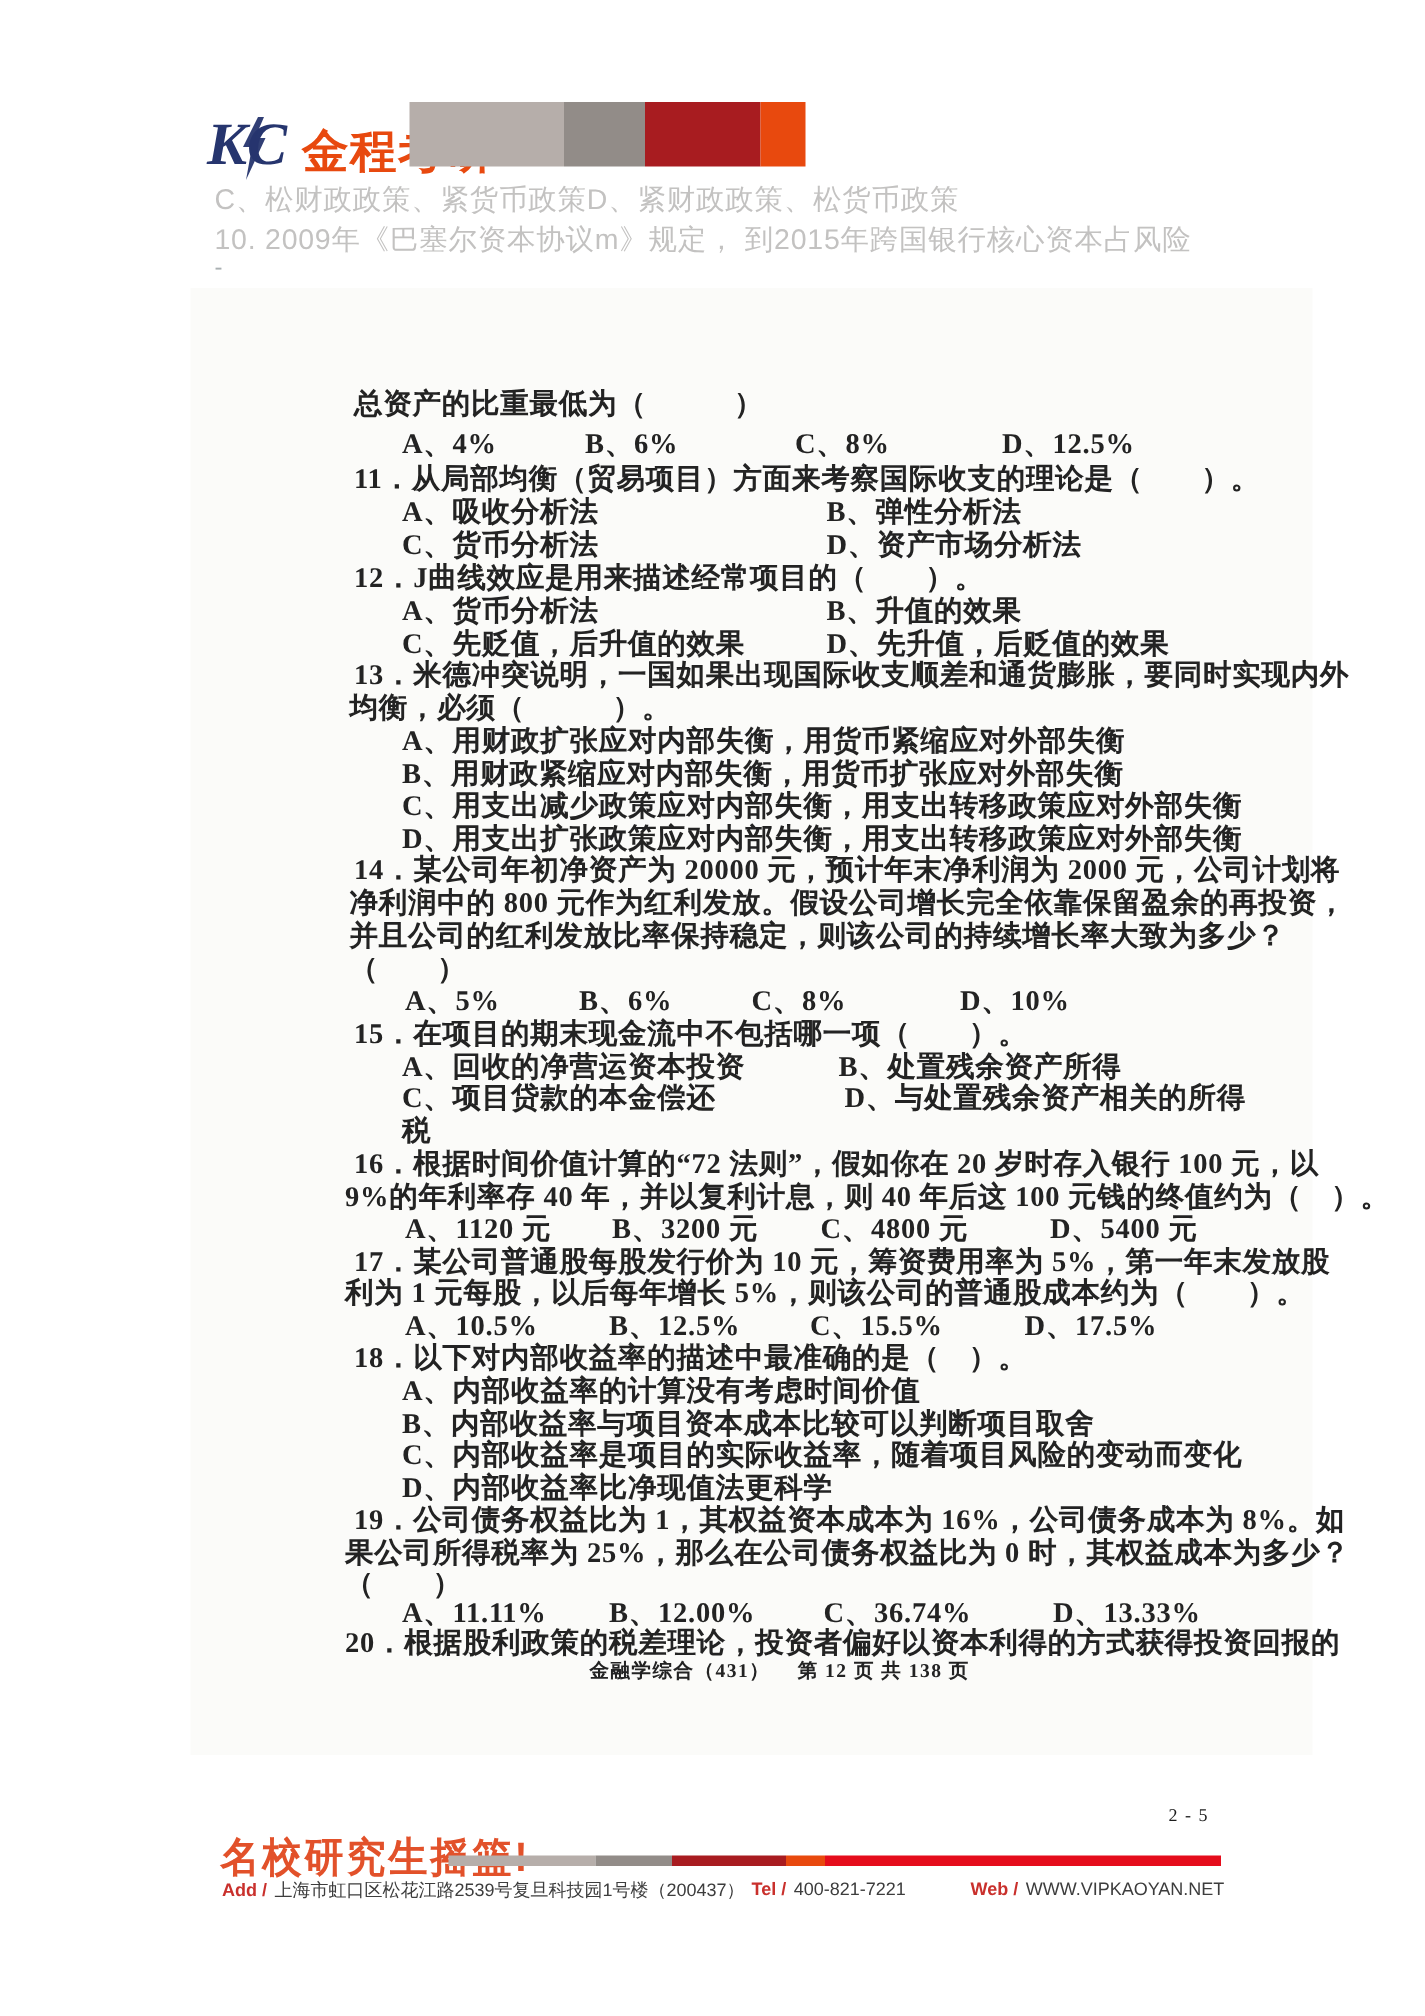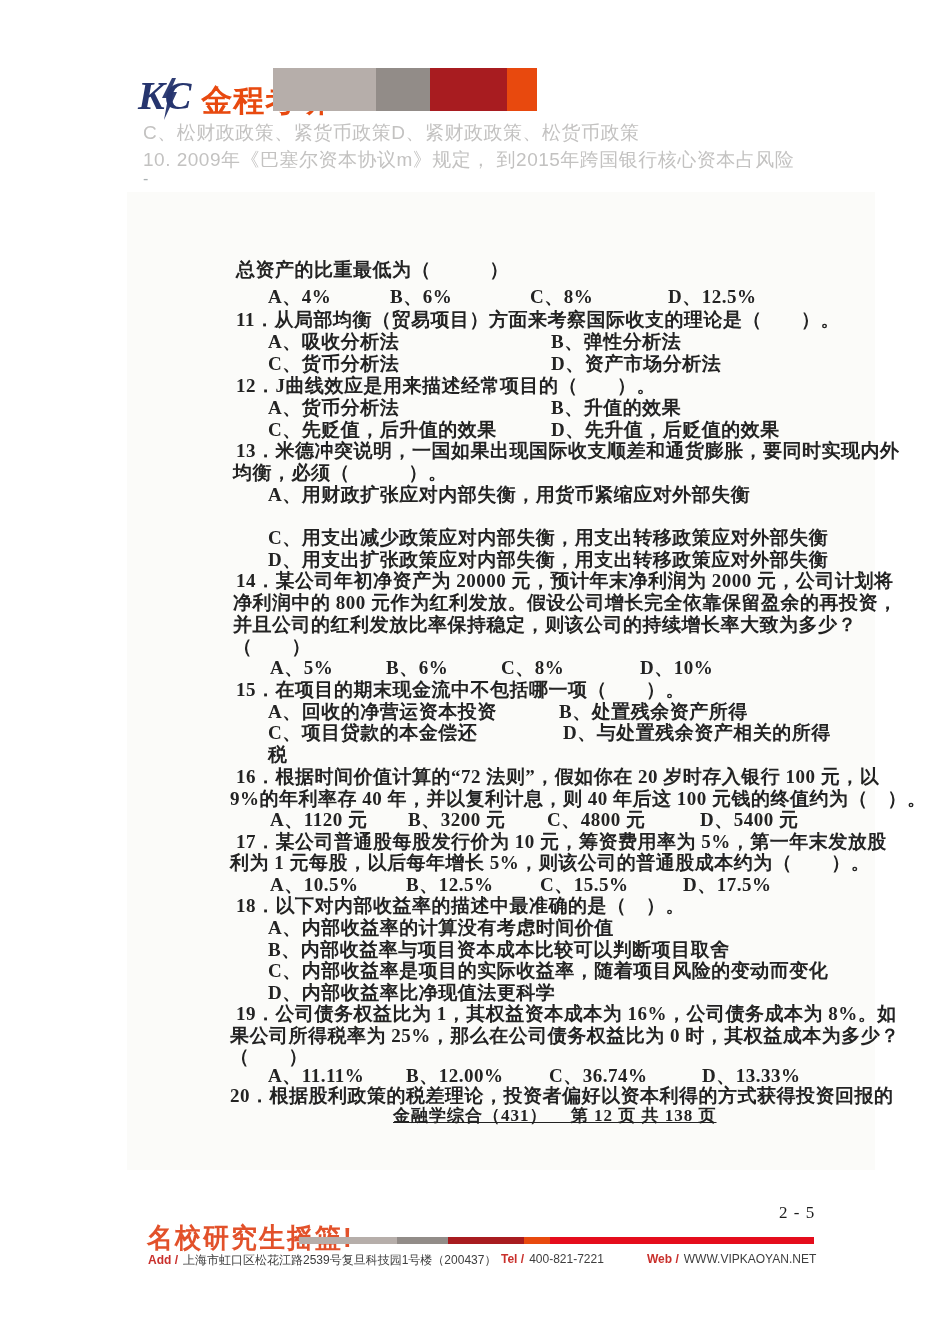"B、用财政紧缩应对内部失衡，用货币扩张应对外部失衡" div.scan-line { html: none -> <div>B、用财政紧缩应对内部失衡，用货币扩张应对外部失衡</div> }
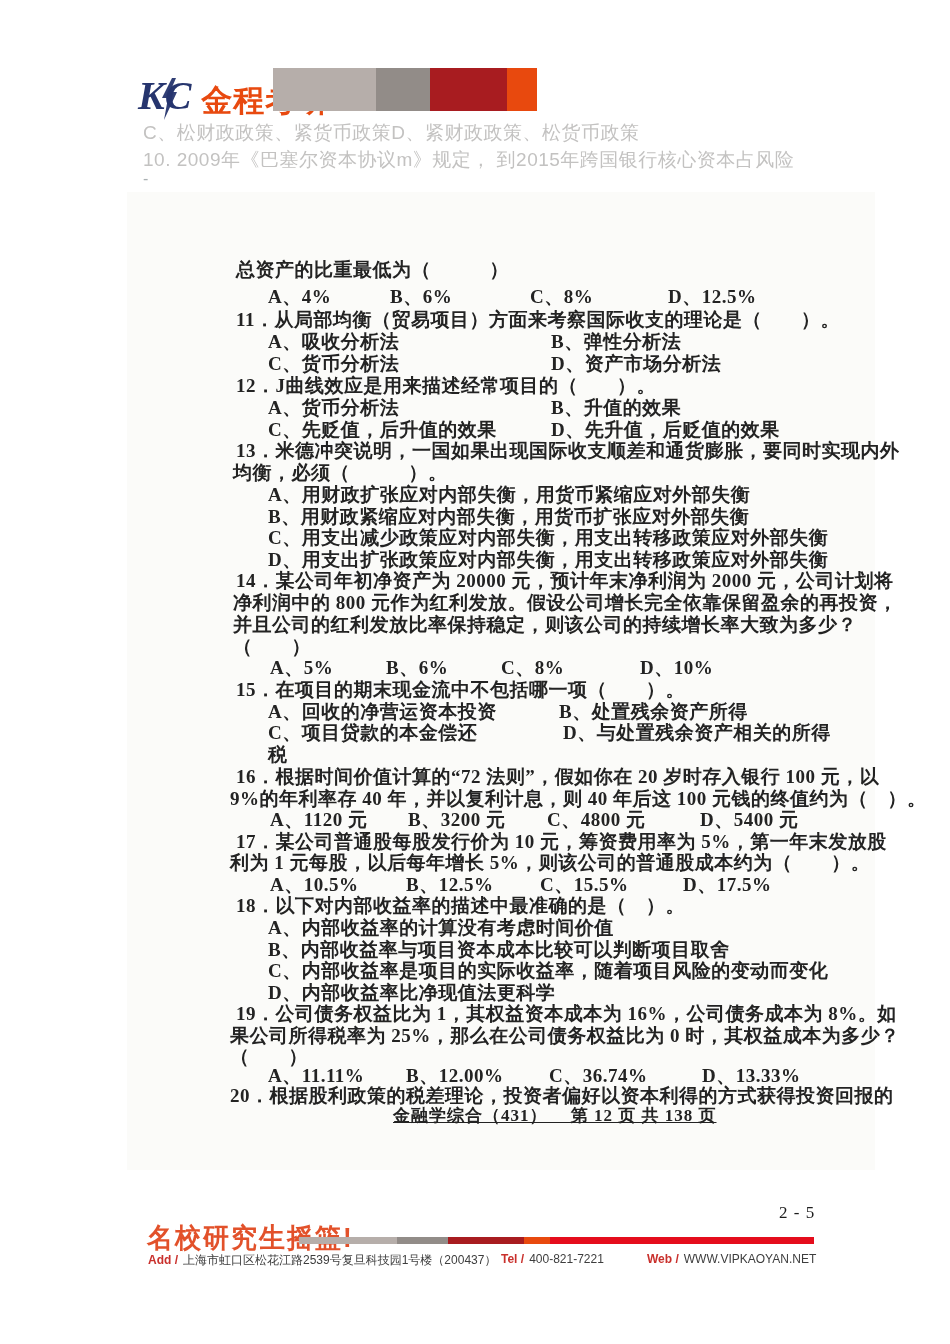"金融学综合（431） 第 12 页 共" .scan-line.small { font-size: 17px -> 13px; text-decoration: underline -> none }
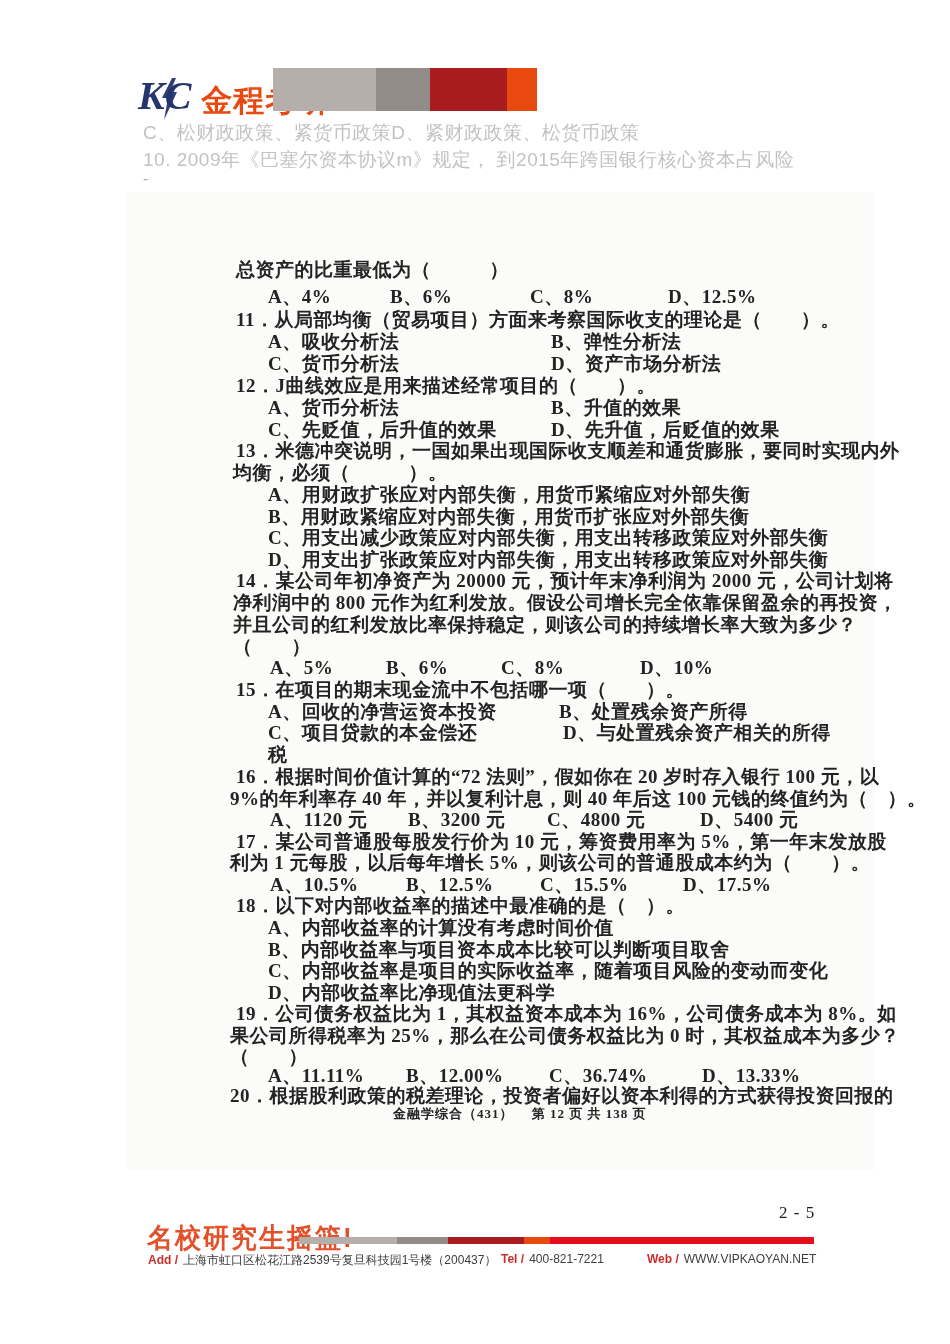"2 - 5" .page-num { font-size: 17px -> 12px }
